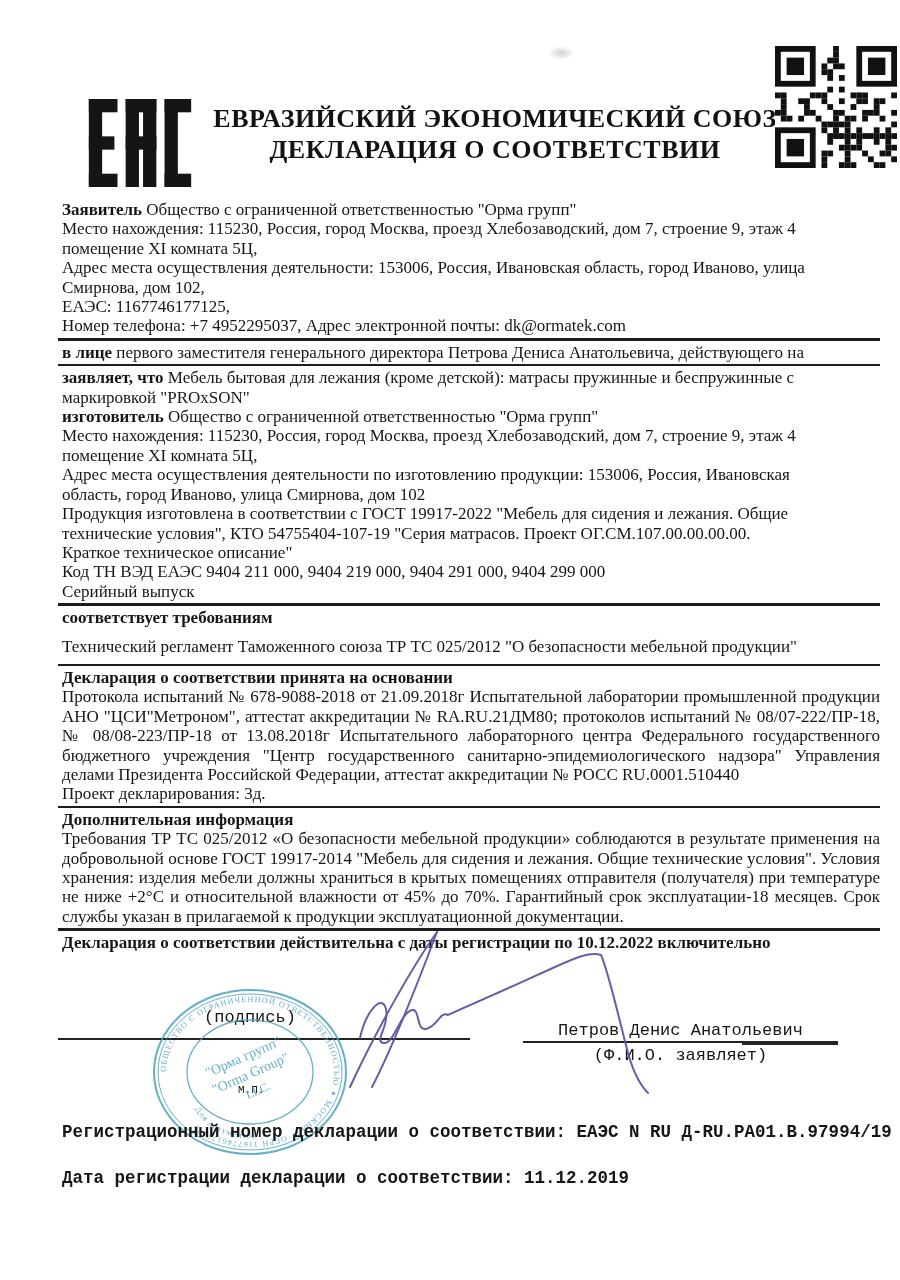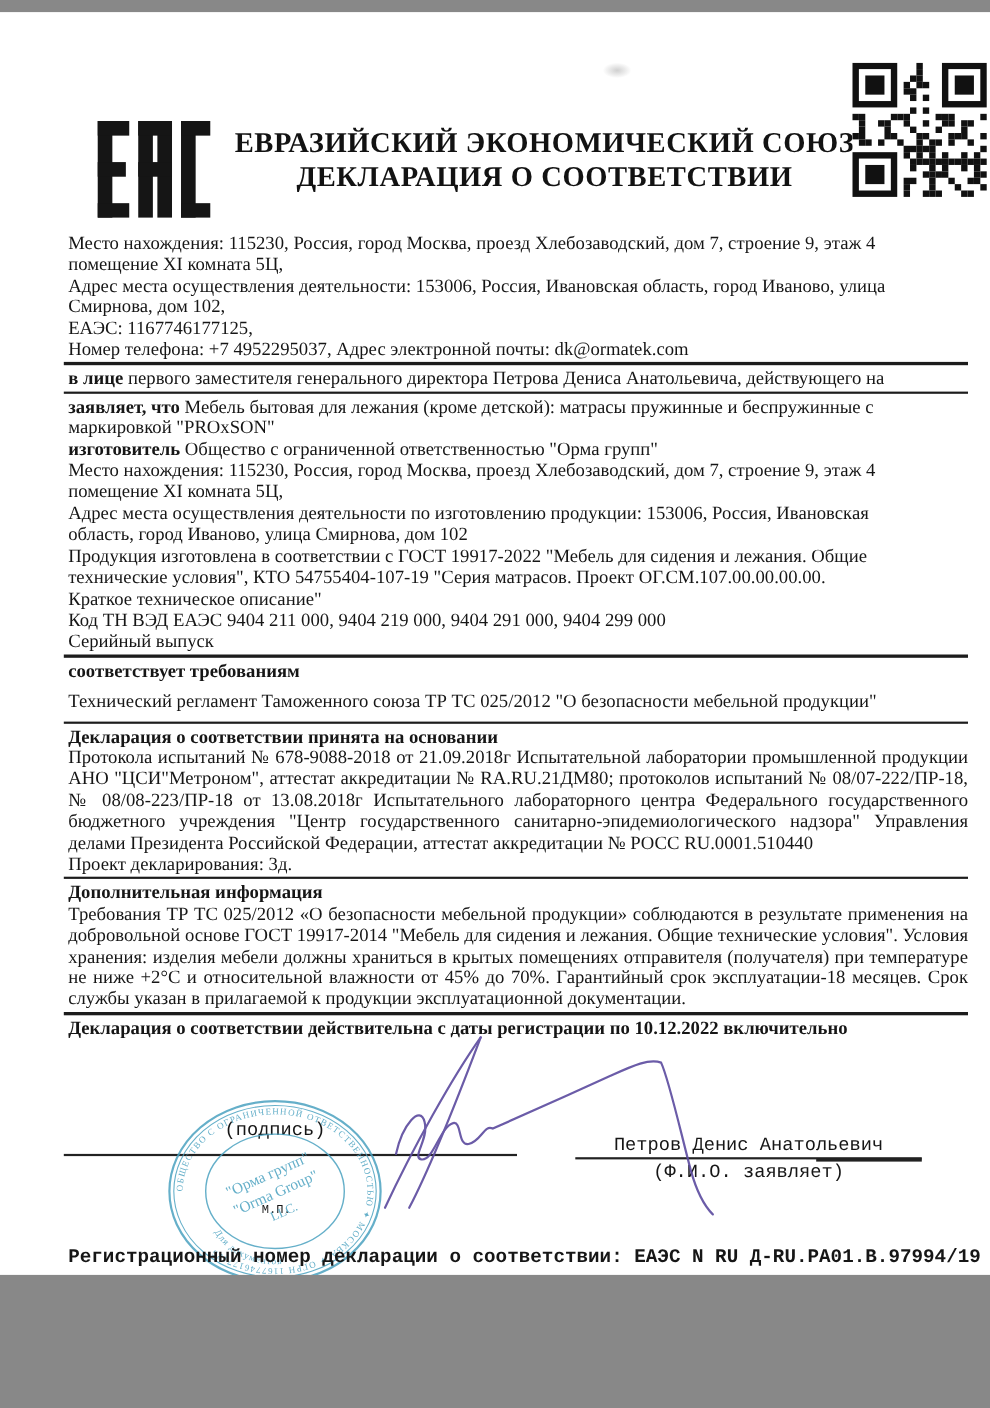"ЕВРАЗИЙСКИЙ ЭКОНОМИЧЕСКИЙ СОЮЗ" .page { height: 1148px -> 1280px; margin: 11px auto -> 0 auto }
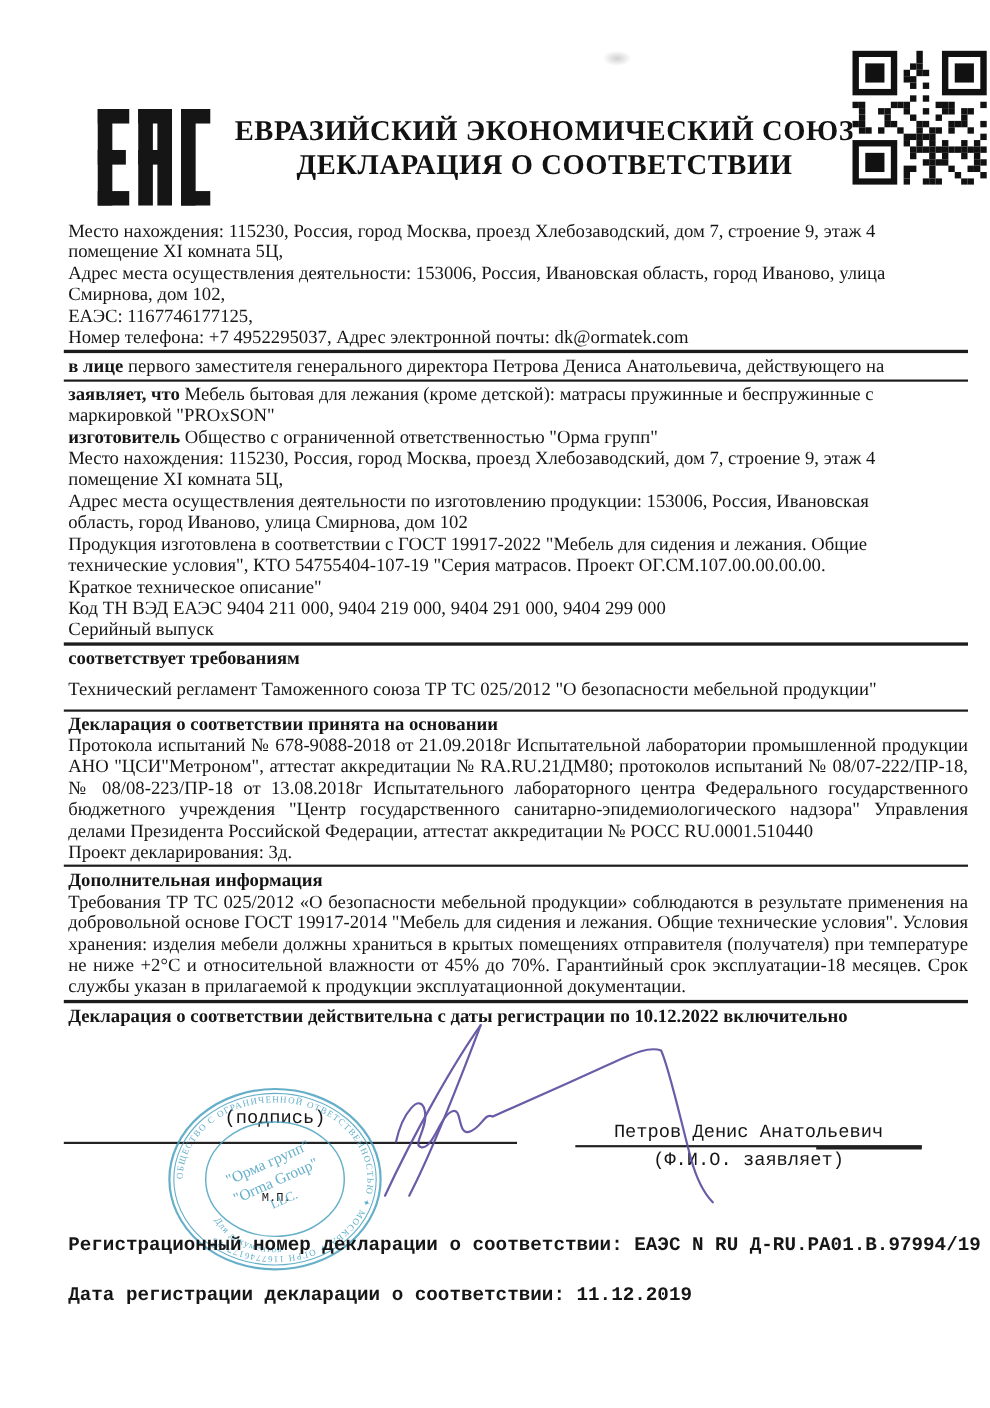"Заявитель Общество с ограниченной" div.ln { html: none -> <div><span>Заявитель</span> <span>Общество с ограниченной ответственностью "Орма групп"</span></div> }
